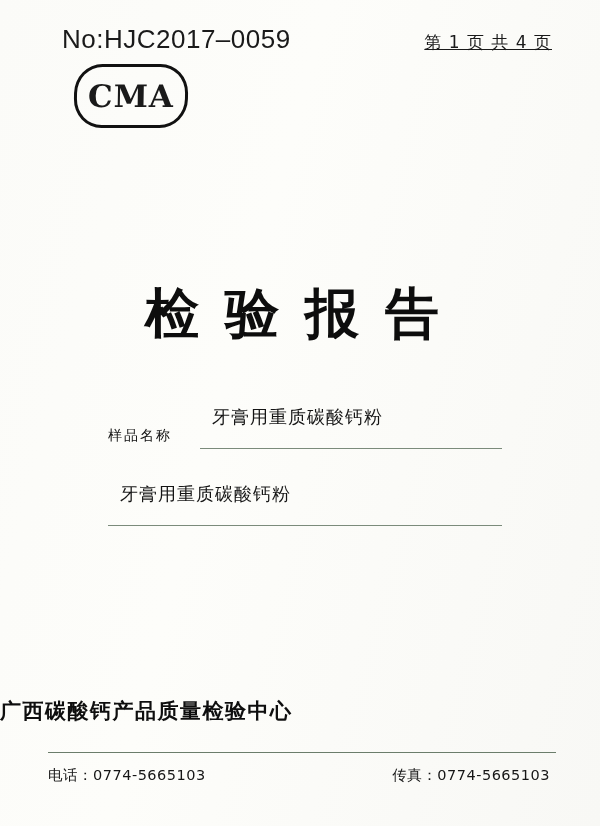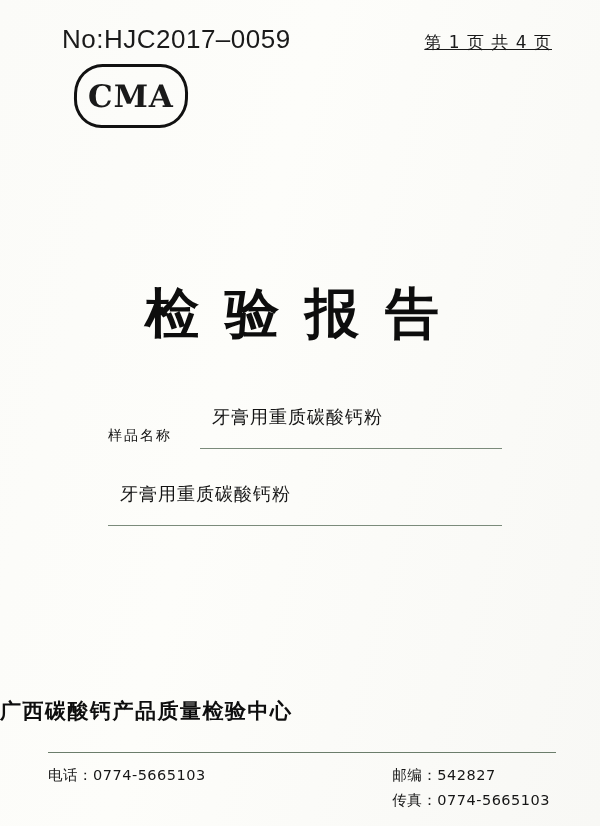"邮编：542827" div.footer-line { html: <div> <span>邮编：</span><span>542827</span> </div> -> none }
